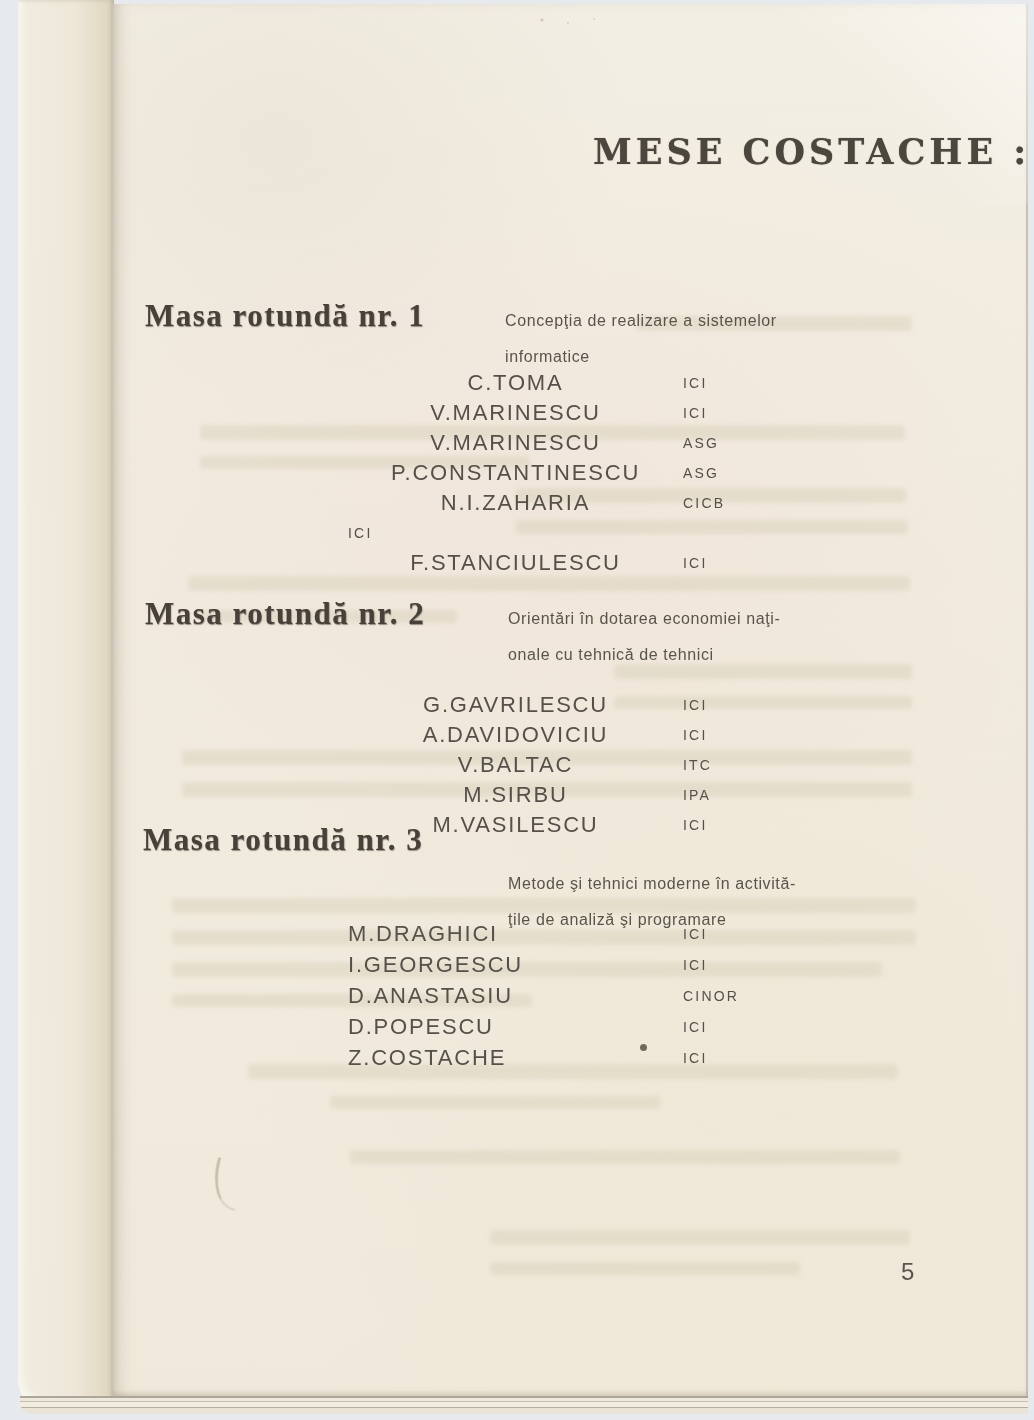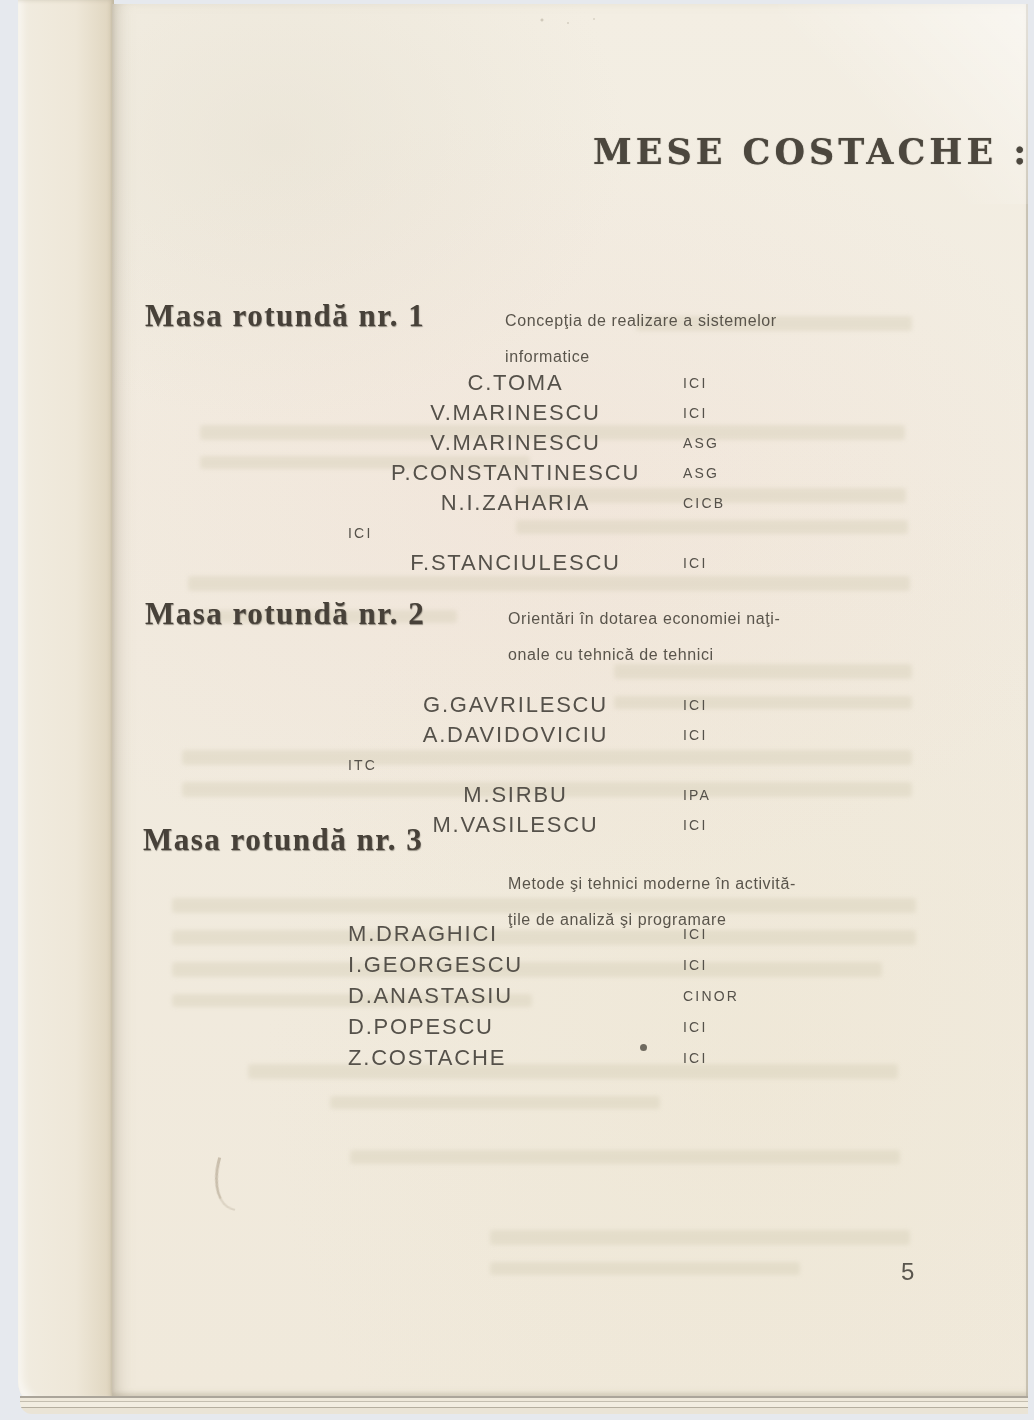"V.BALTAC" span.pname { html: none -> <span>V.BALTAC</span> }
